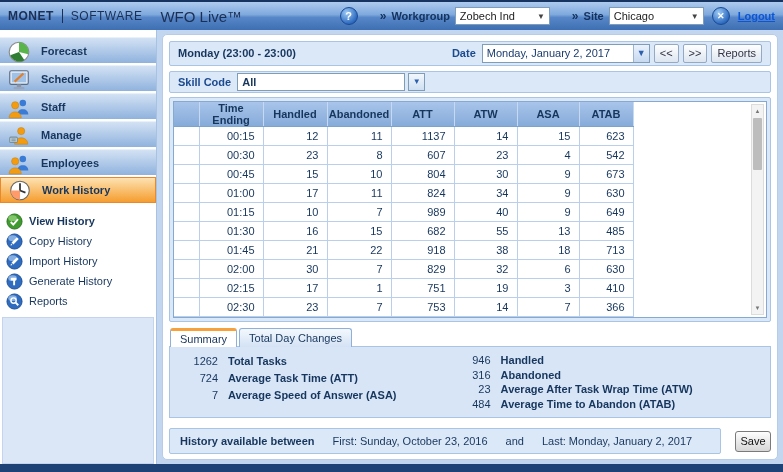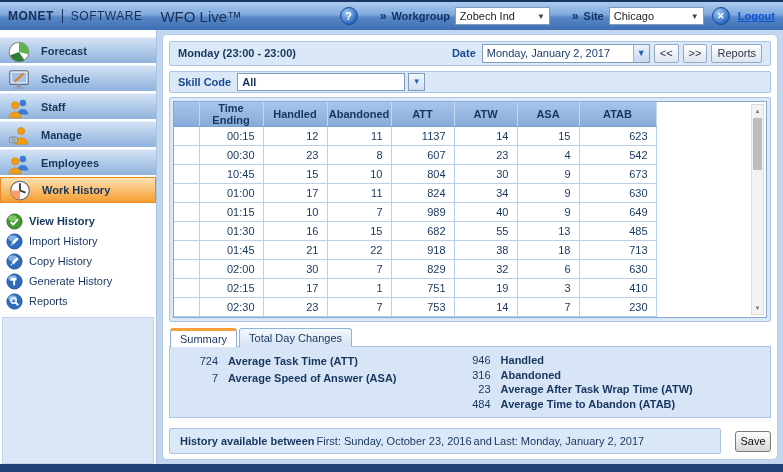"ATAB" th { width: 77px -> 54px }
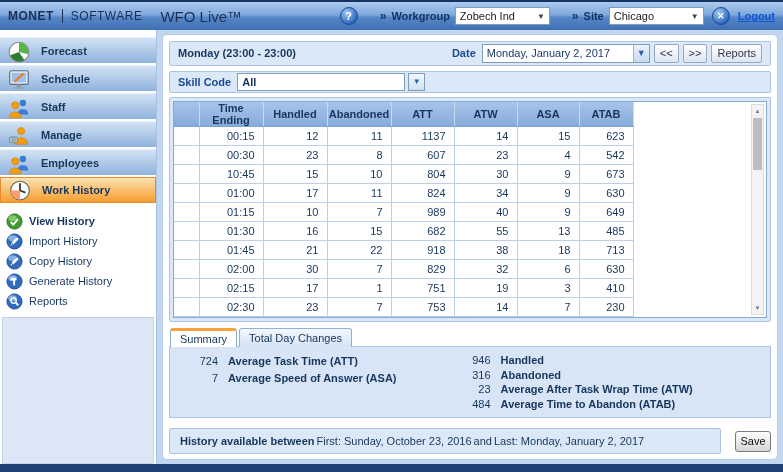"10:45" td { text: 10:45 -> 00:45 }
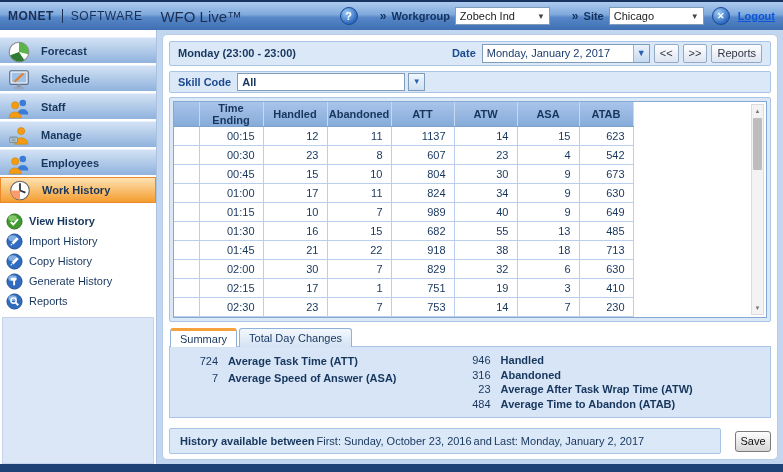"Import History" div.sub-item { order: before "Copy History" -> after "Copy History" }
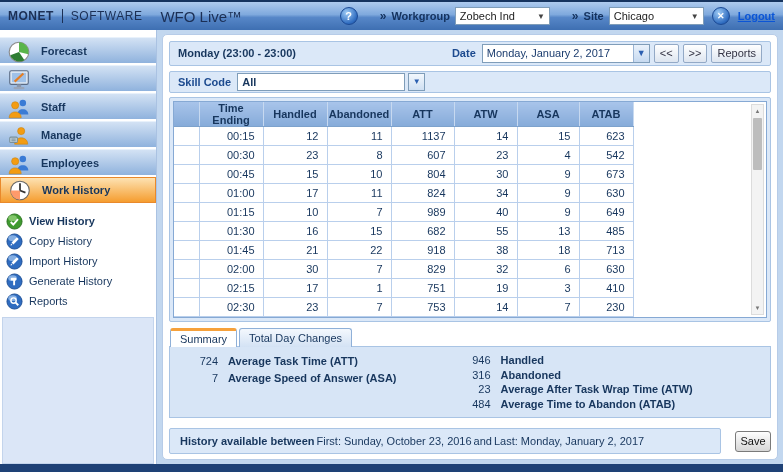"230" td { text: 230 -> 366 }
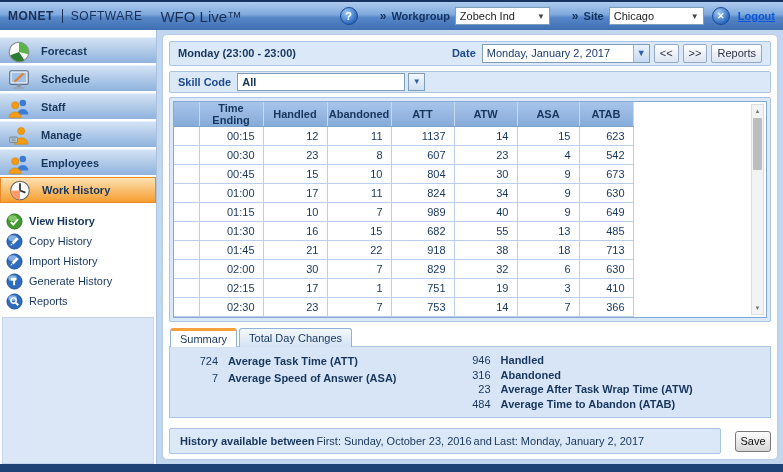"1262" div.stat-row { html: none -> <div> <span>1262</span> <span>Total Tasks</span> </div> }
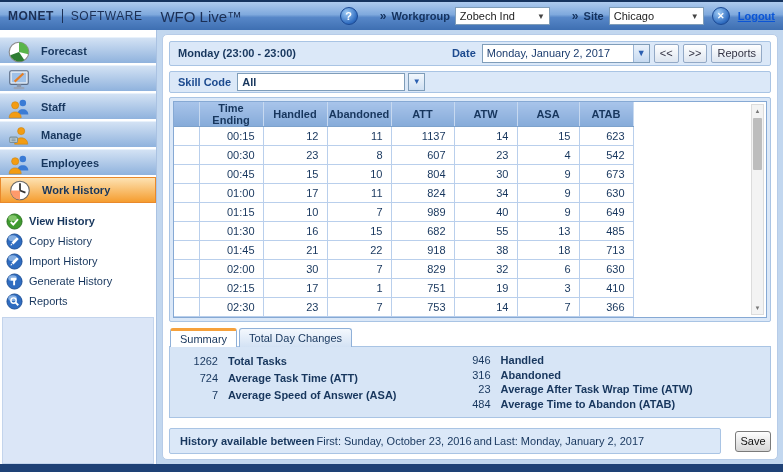"History available between" .history-panel { gap: 2px -> 18px }
